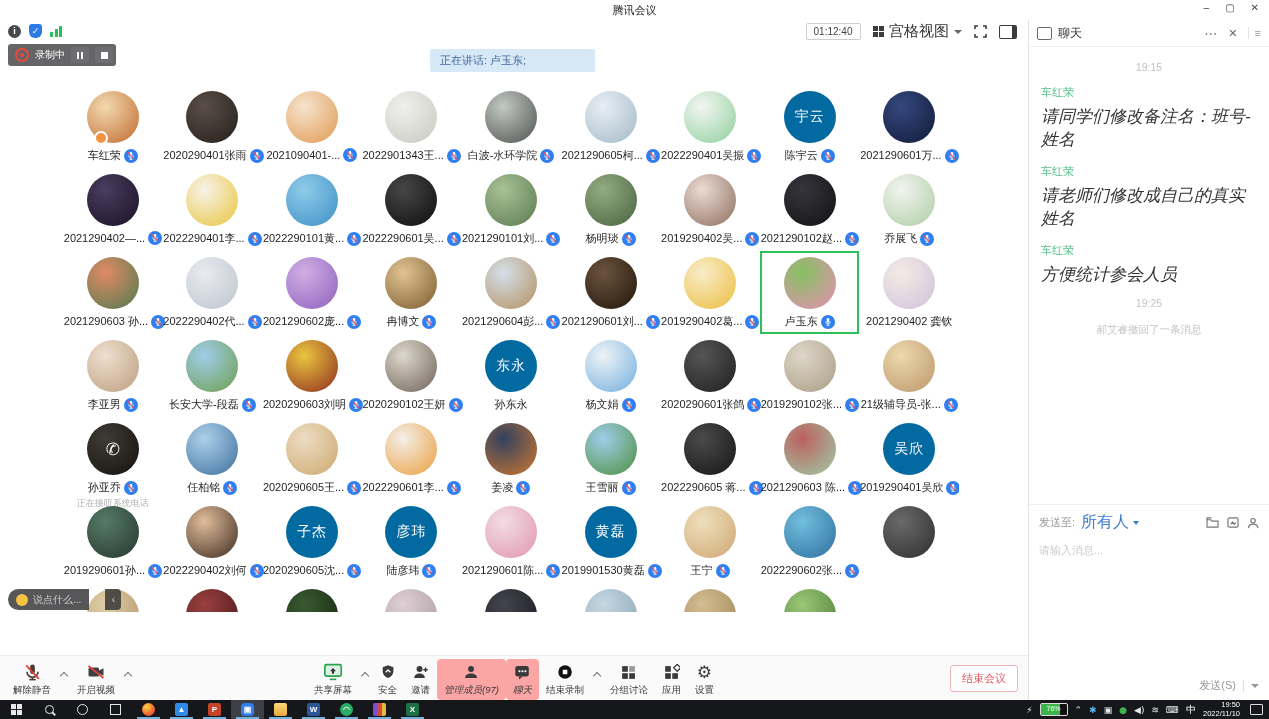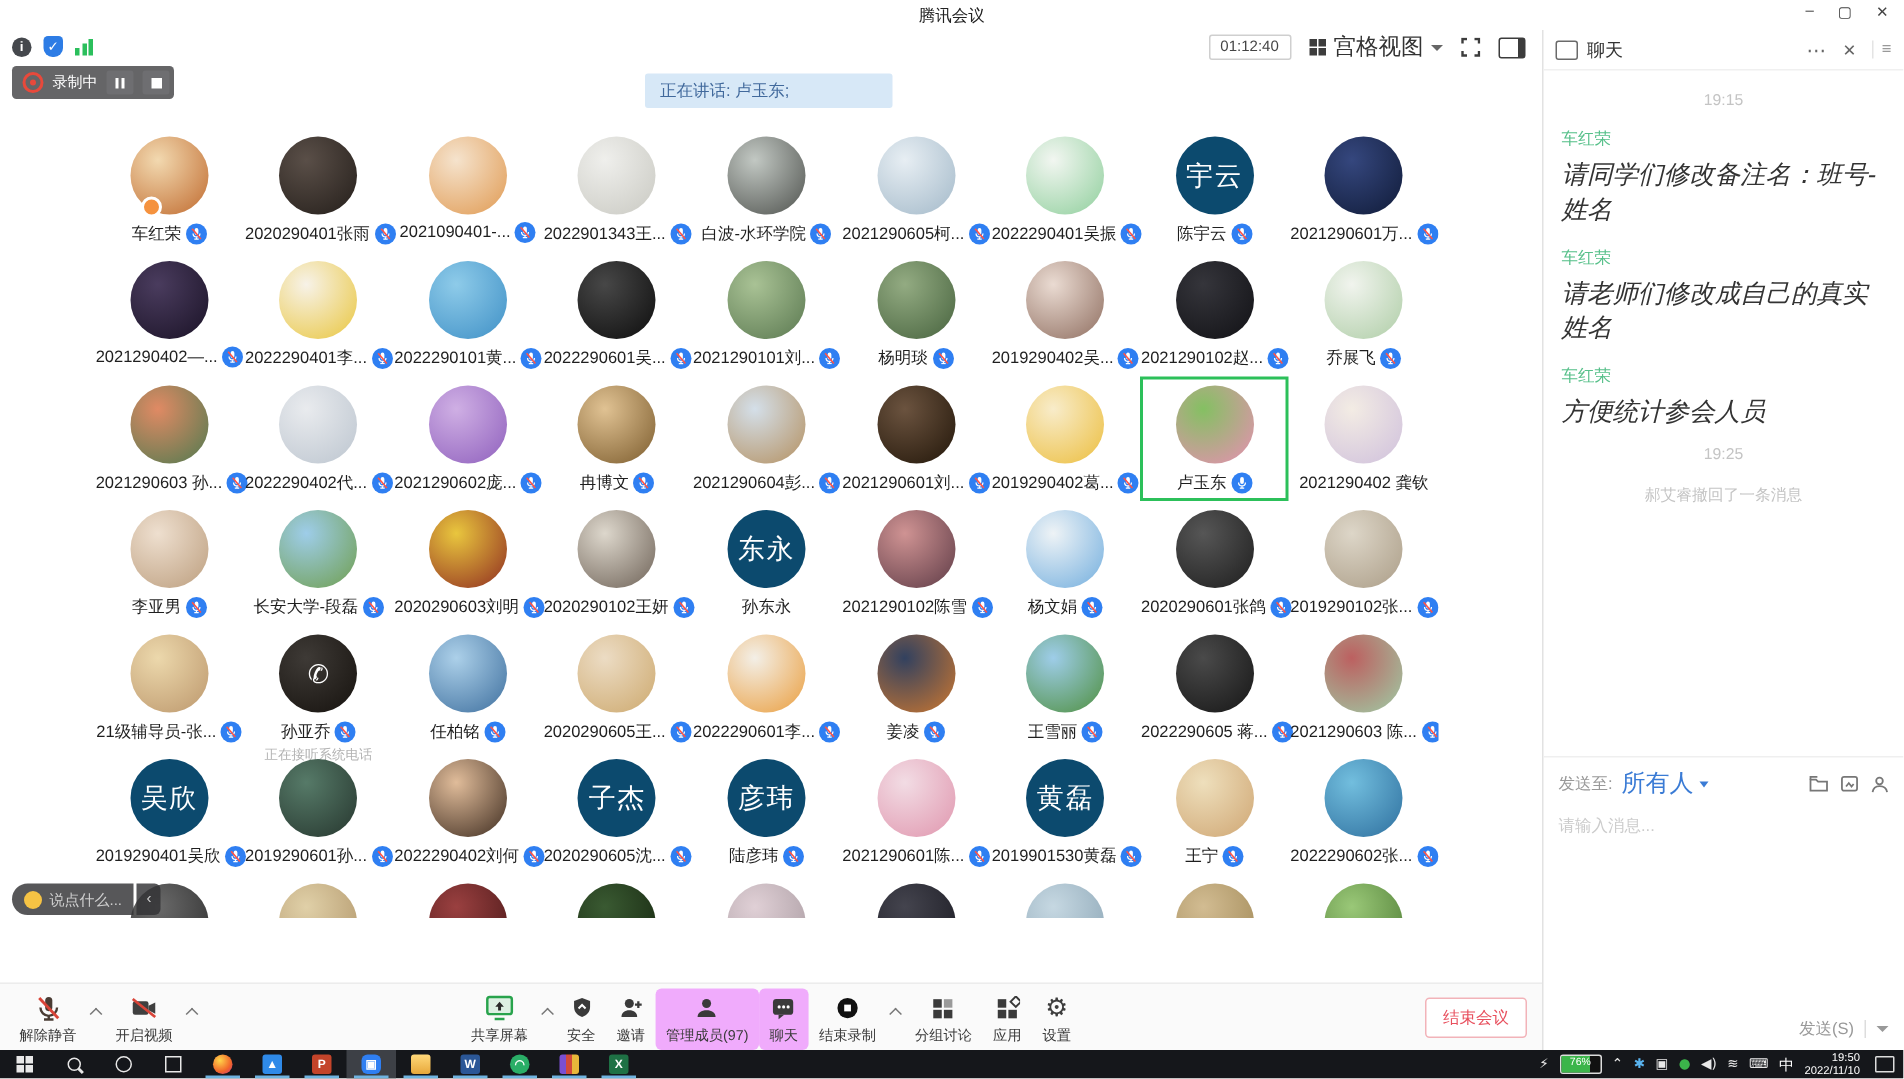"宇云" .avatar.blue { background: #0c4a6e -> #0369a1; font-size: 18px -> 14px }
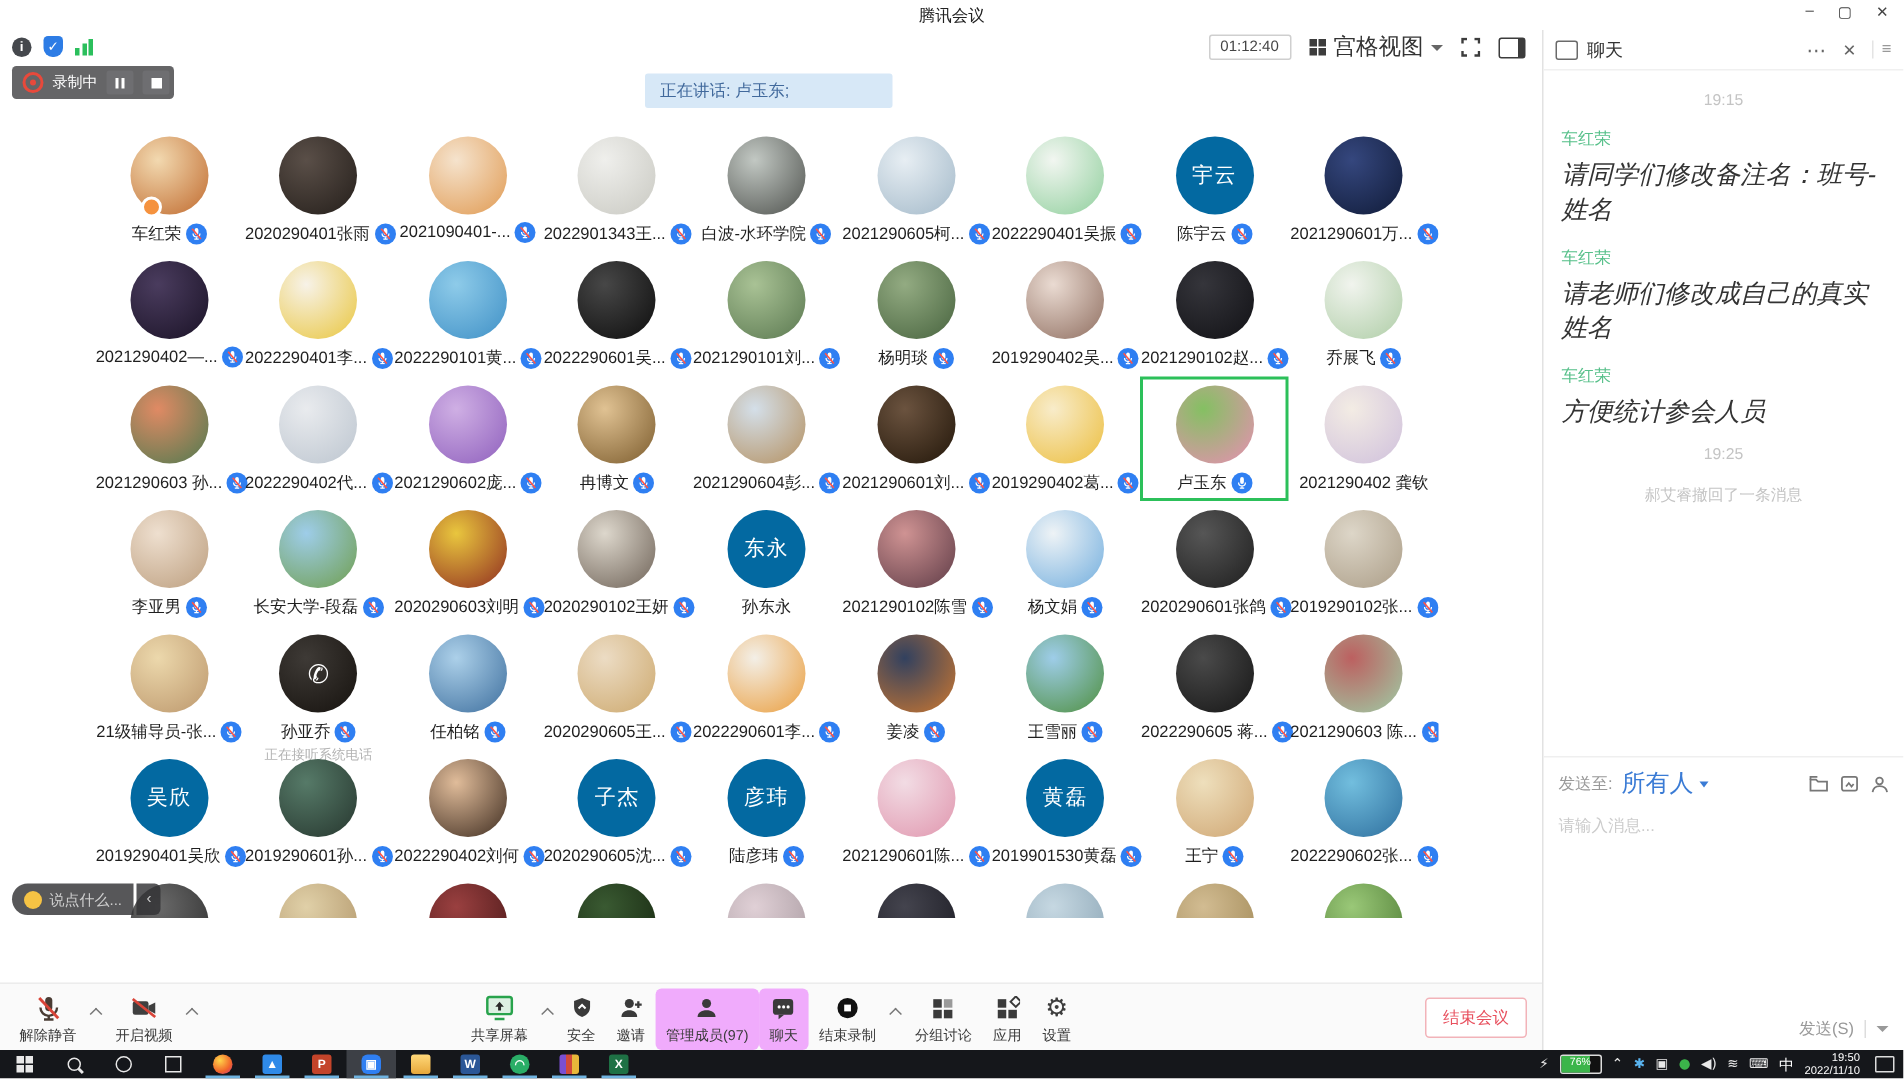"2021290102陈雪" div.tile { html: <div> <div></div> <div> <span>2021290102陈雪</span> <span> <svg> <rect></rect> <path></path> <line></line> <line></line> <line></line> </svg> </span> </div> </div> -> none }
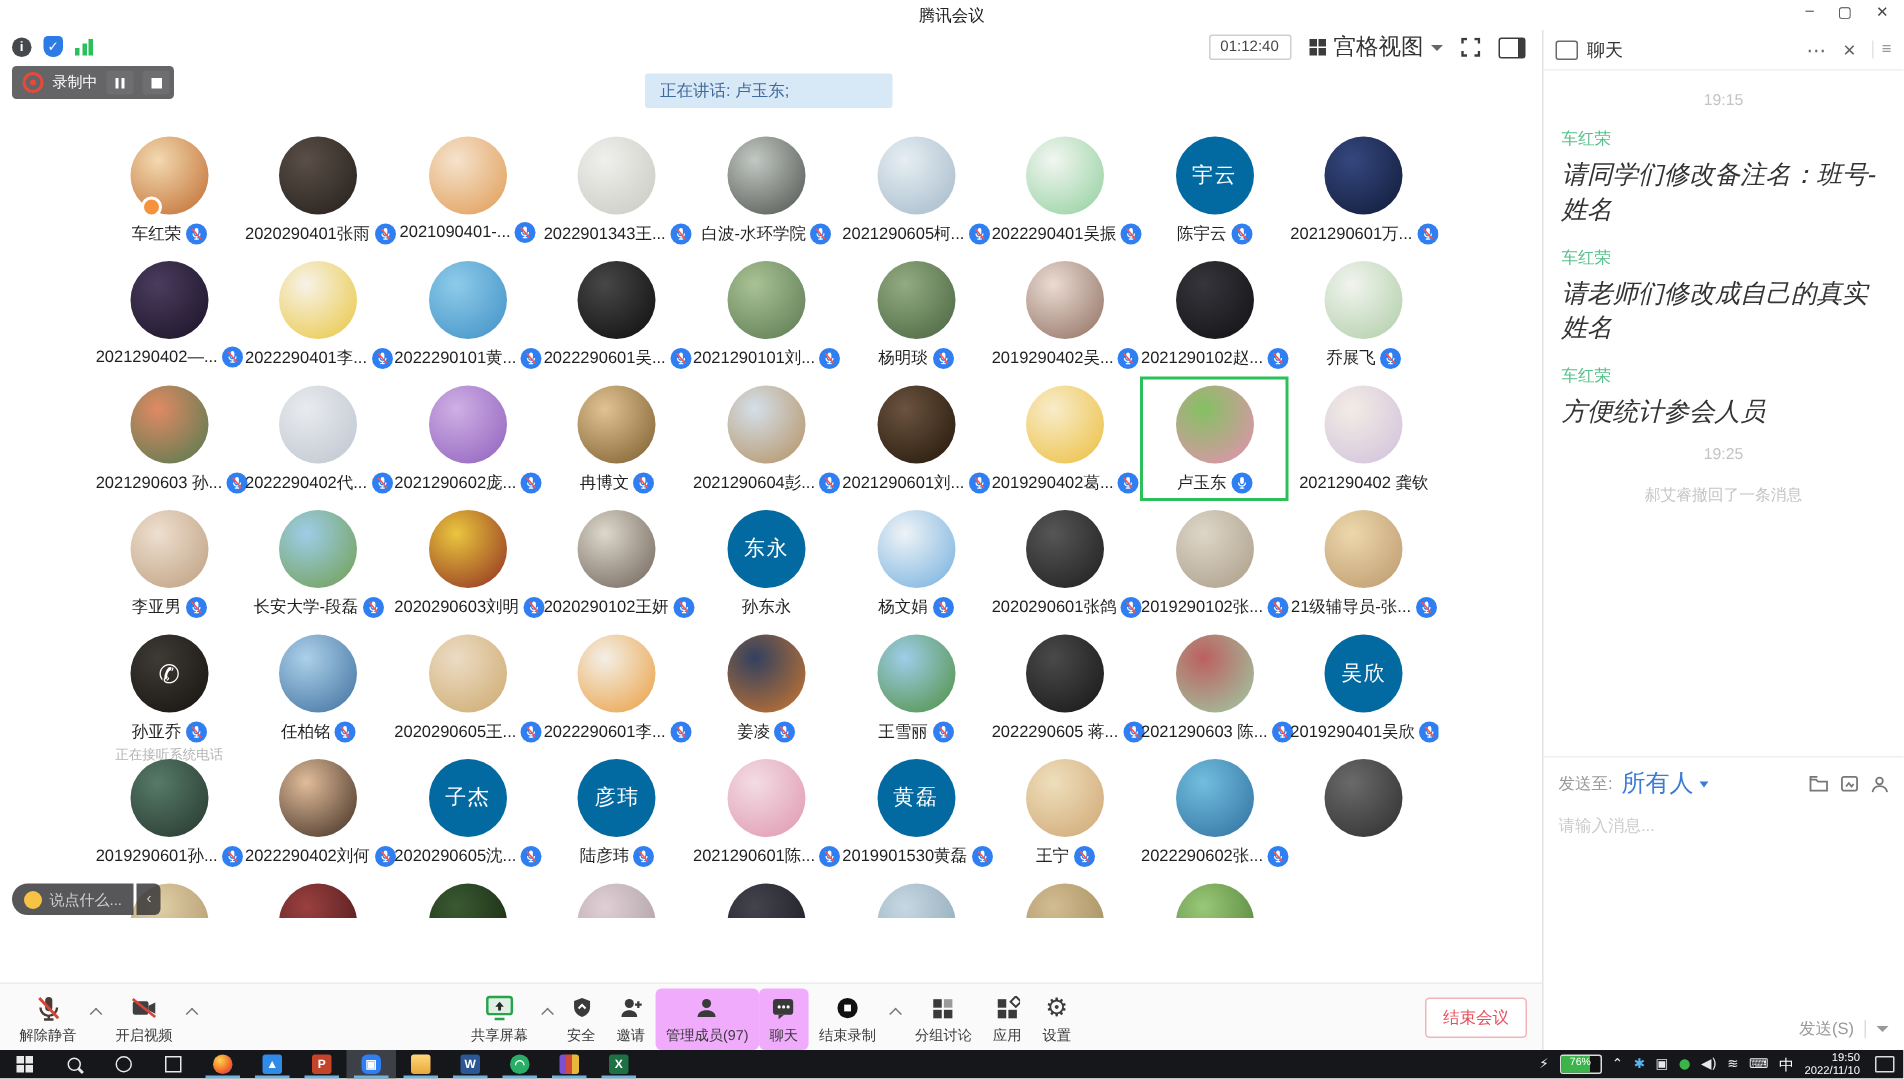"说点什么..." .quickbar { gap: 2px -> 16px }
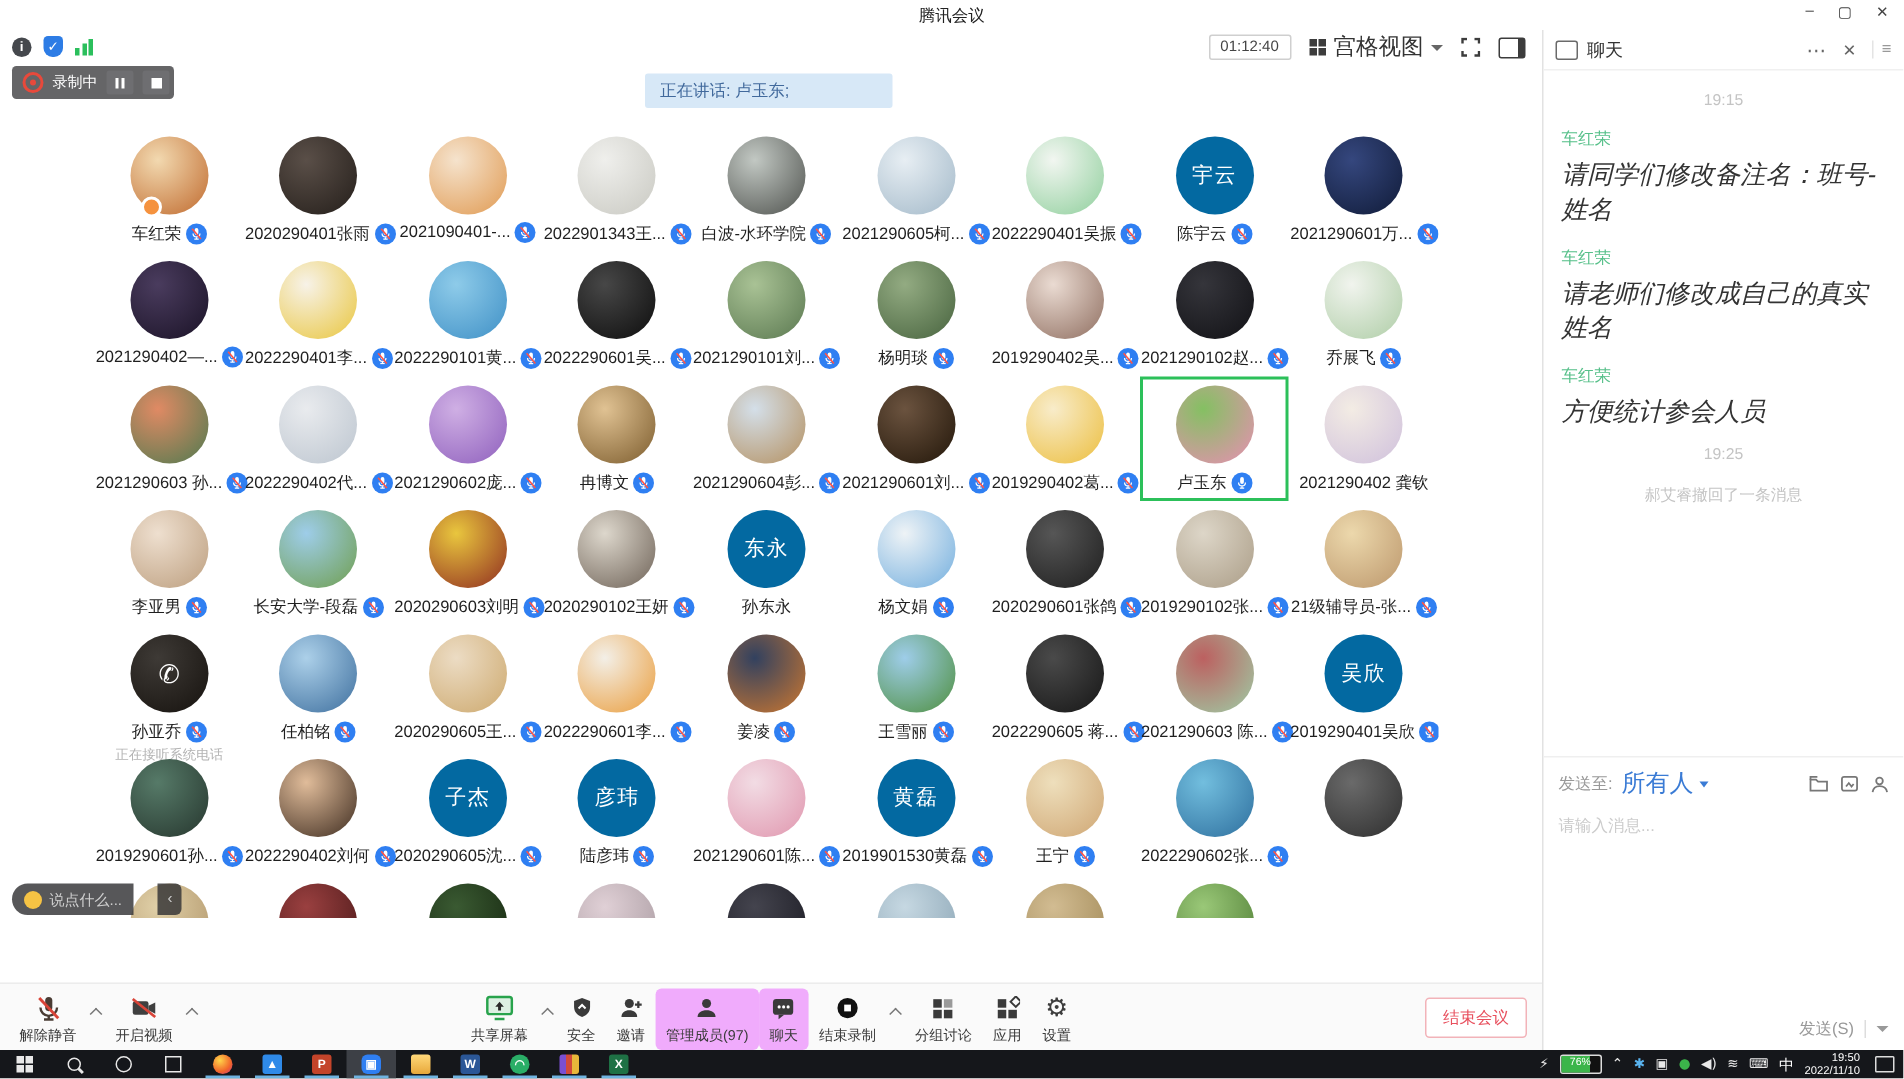"管理成员(97)" .tbtn.hl { background: #f0abfc -> #fca5a5; font-style: none -> italic }
